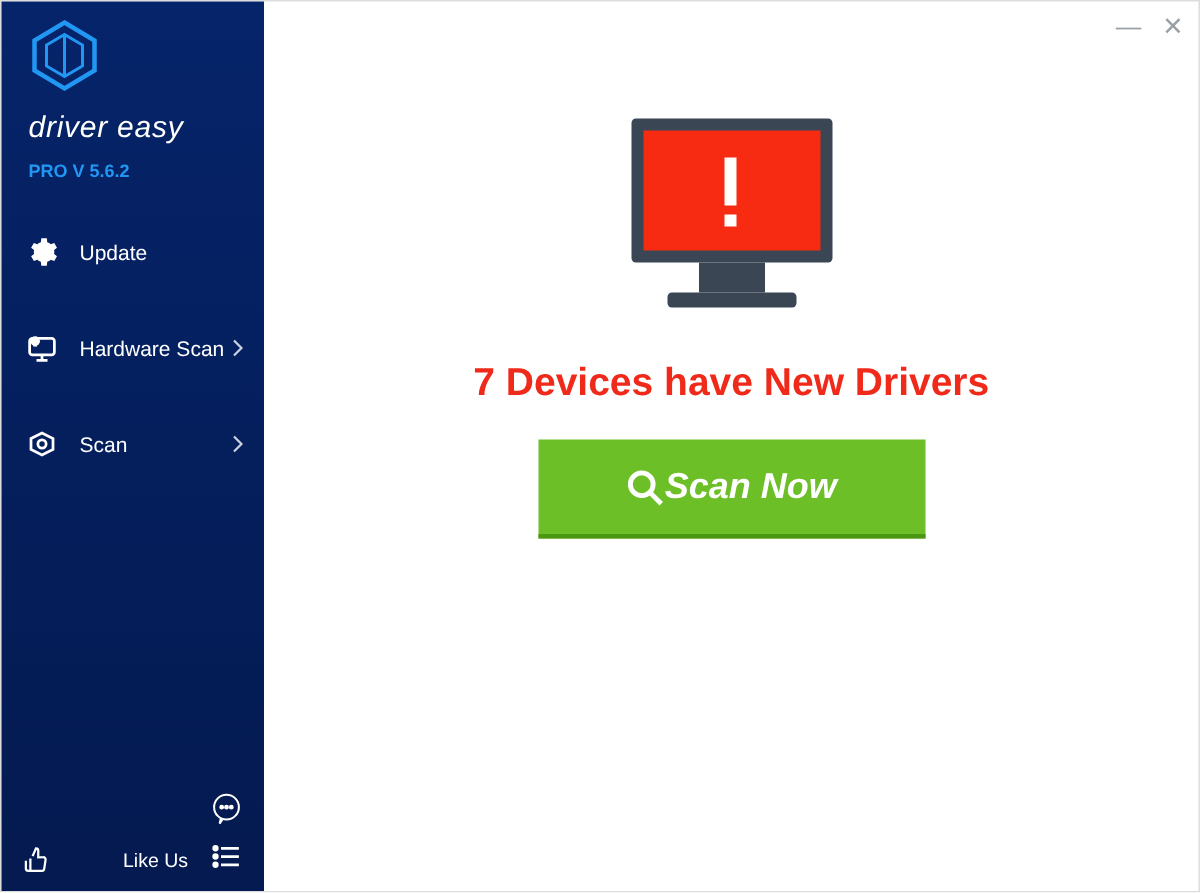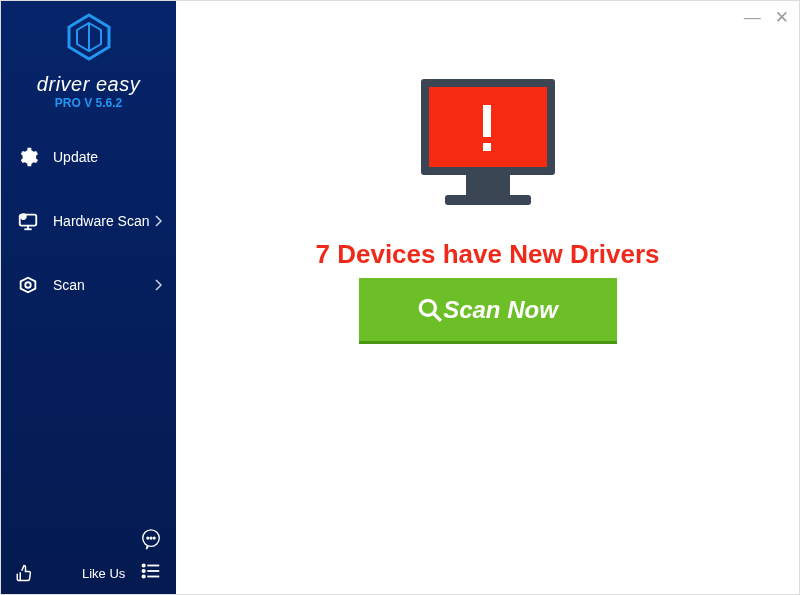"driver easy" .sidebar { text-align: center -> none }
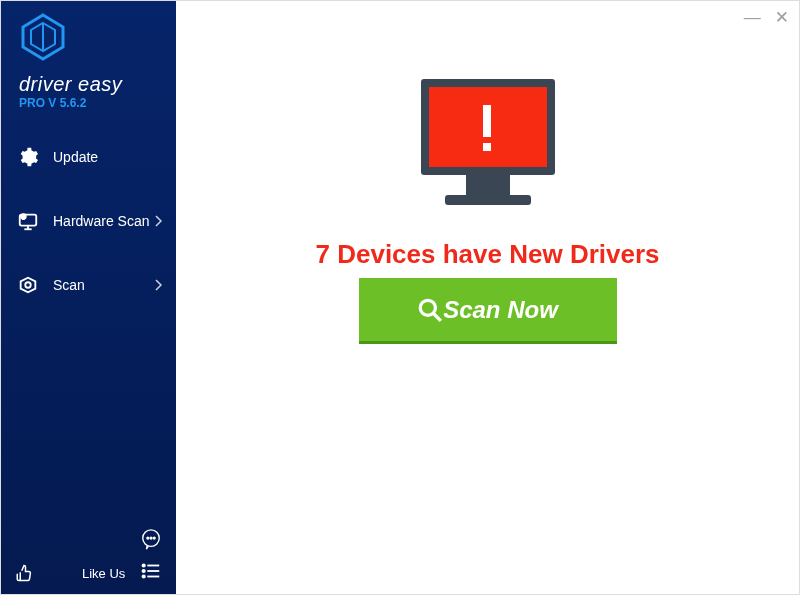"PRO V 5.6.2" .brand-version { margin-top: 0 -> 10px }
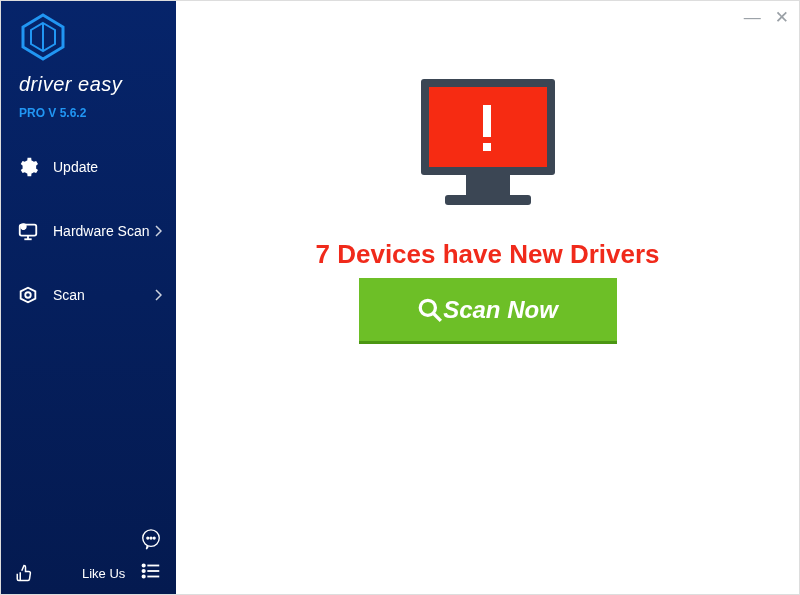"7 Devices have New Drivers" .status-heading { margin-bottom: 8px -> 23px }
